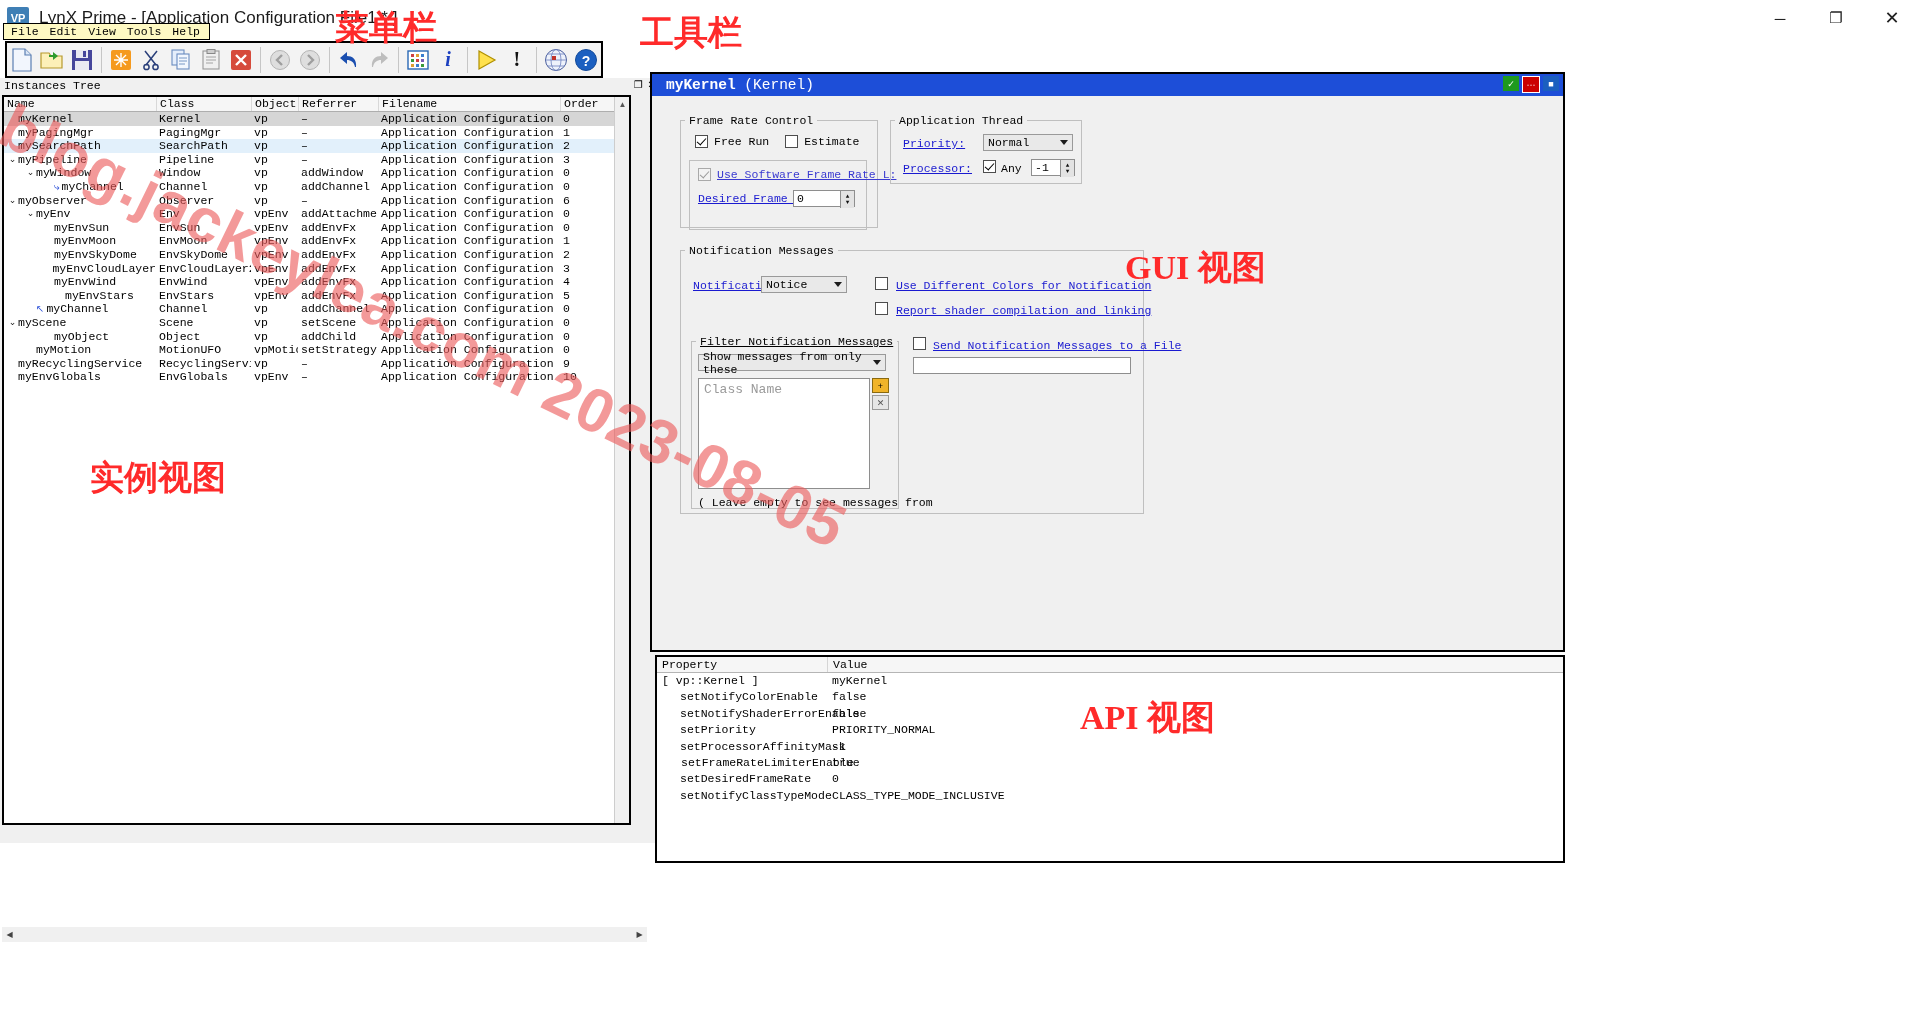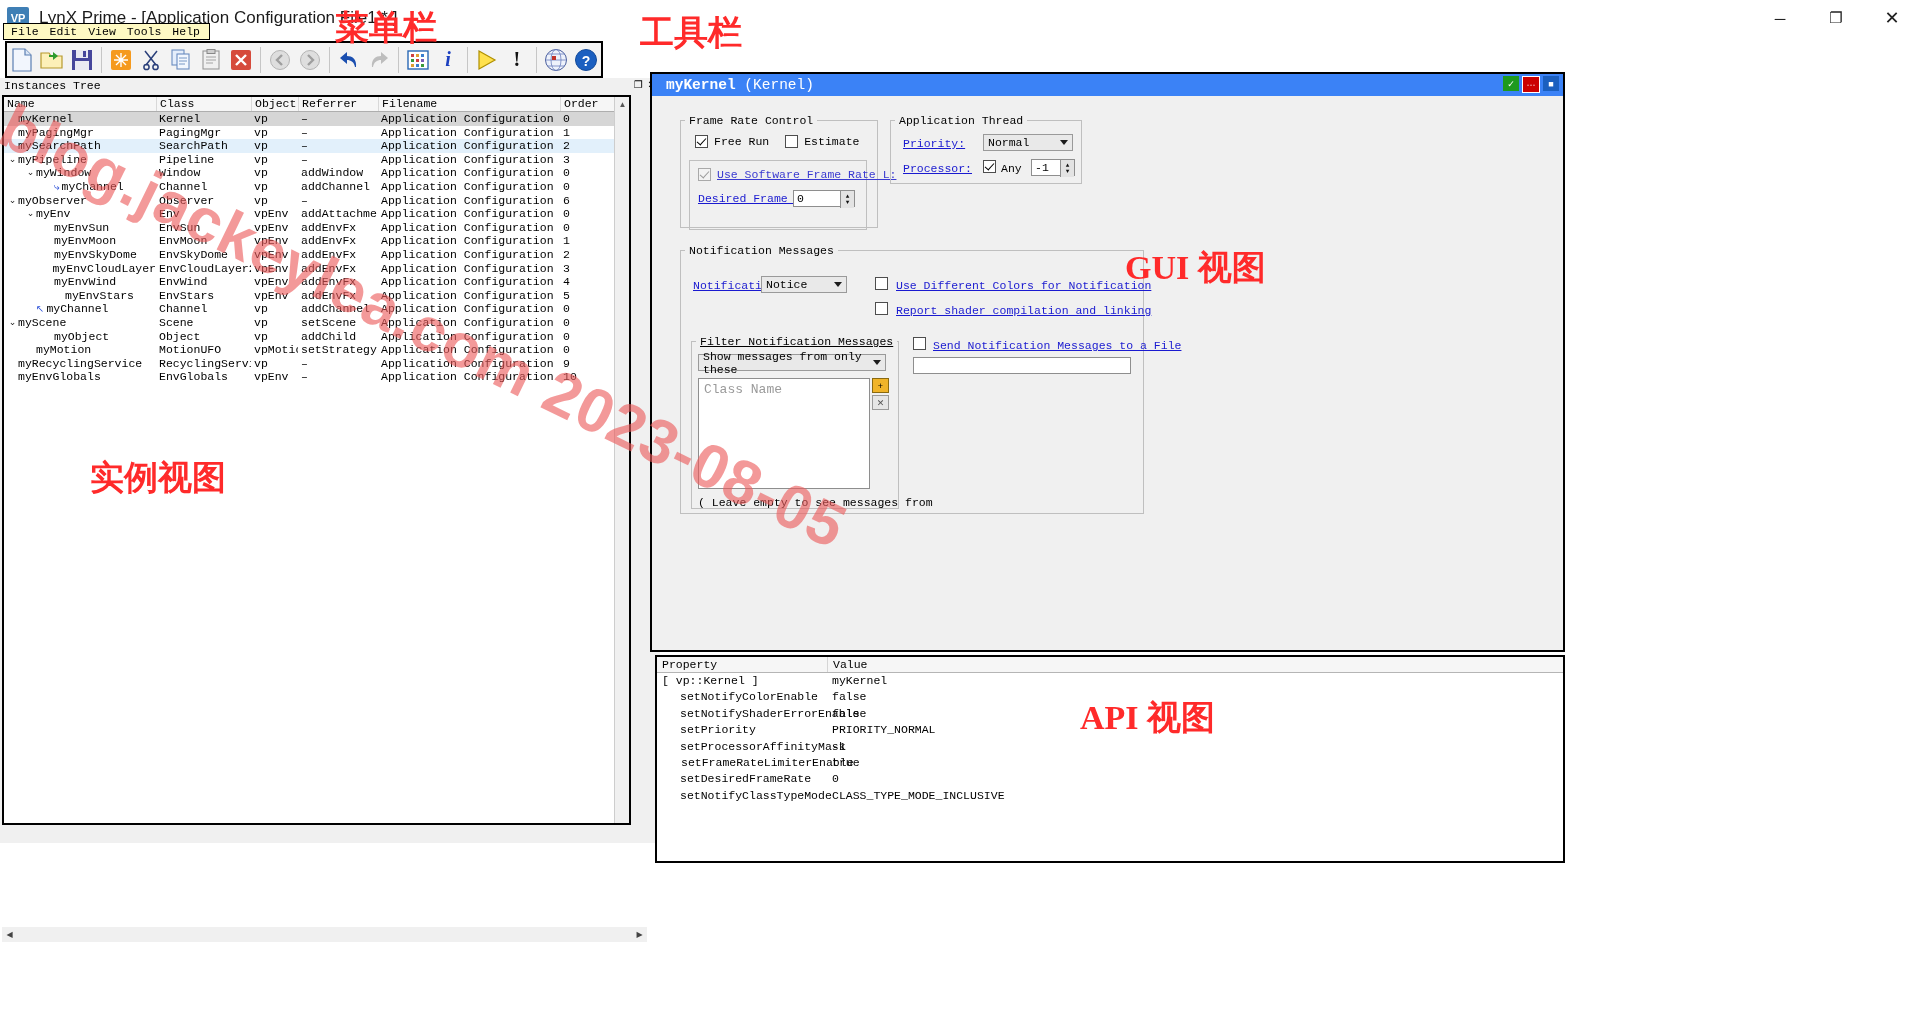"myKernel (Kernel)" #gui-titlebar { background: #3b82f6 -> #1d4ed8 }
